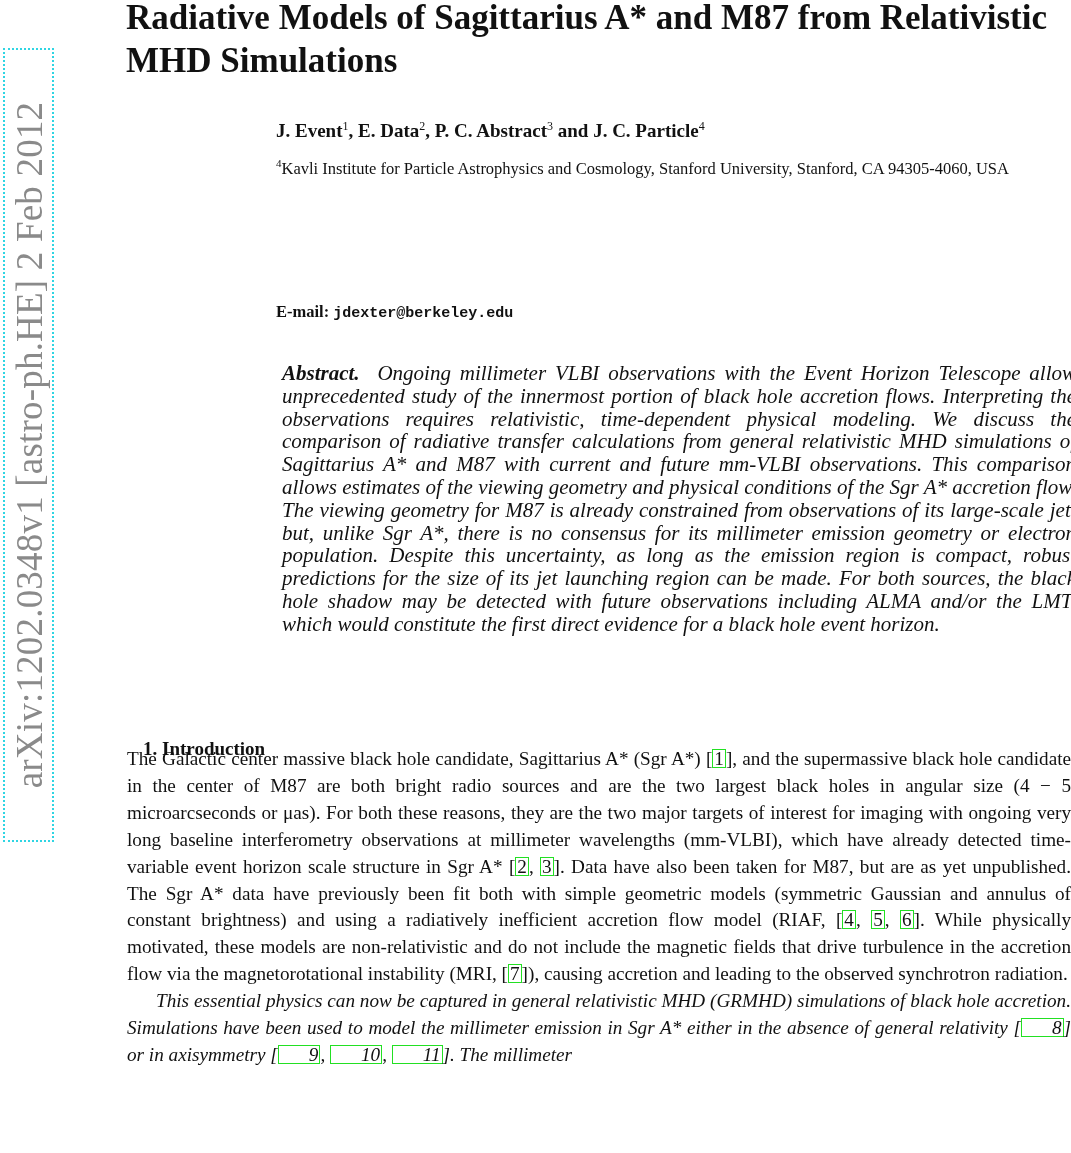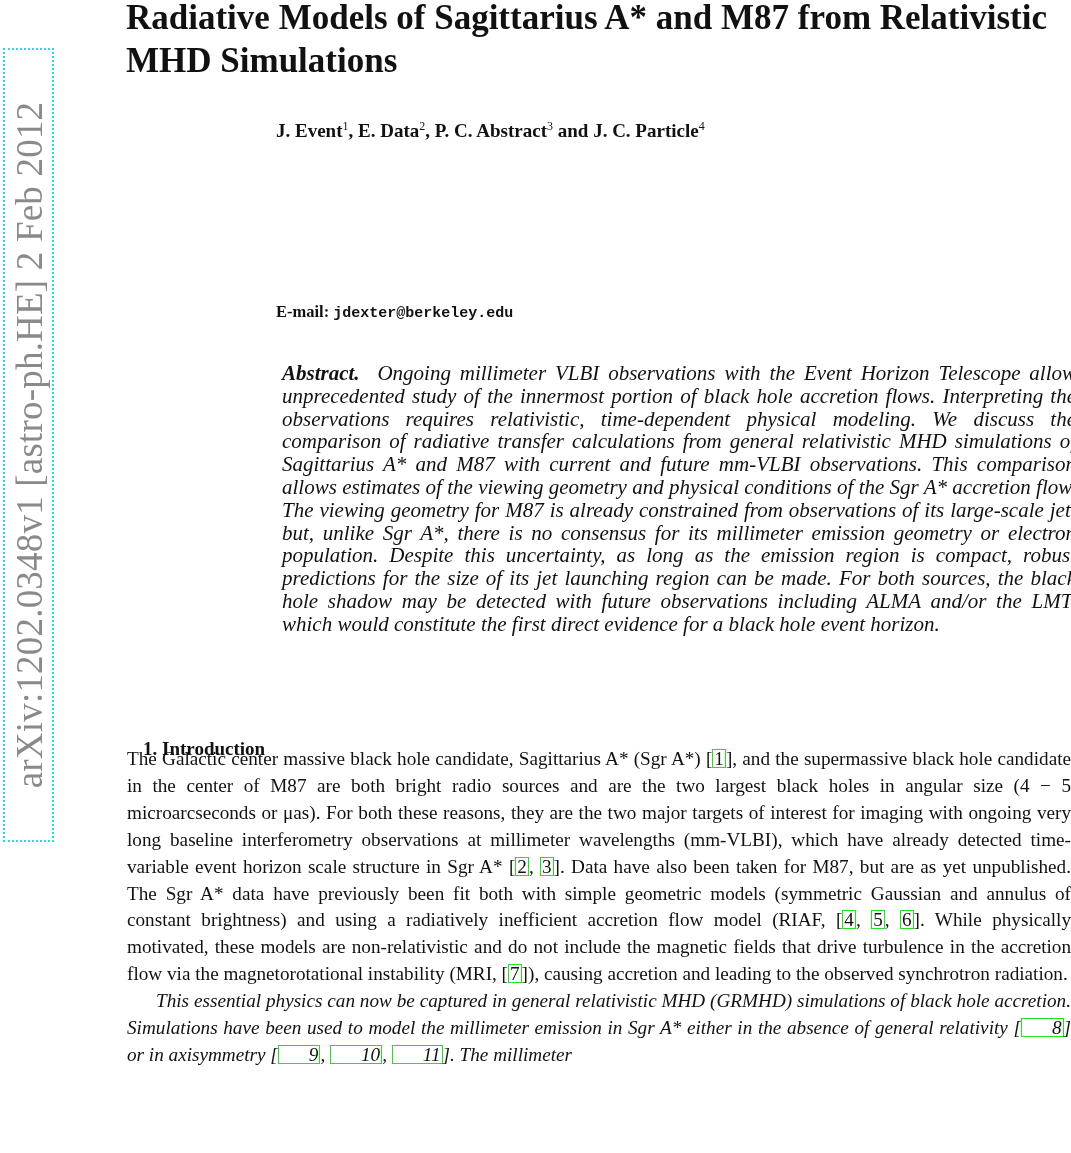"4Kavli Institute for Particle" div { html: none -> <div><sup>4</sup><span>Kavli Institute for Particle Astrophysics and Cosmology, Stanford University, Stanford, CA 94305-4060, USA</span></div> }
